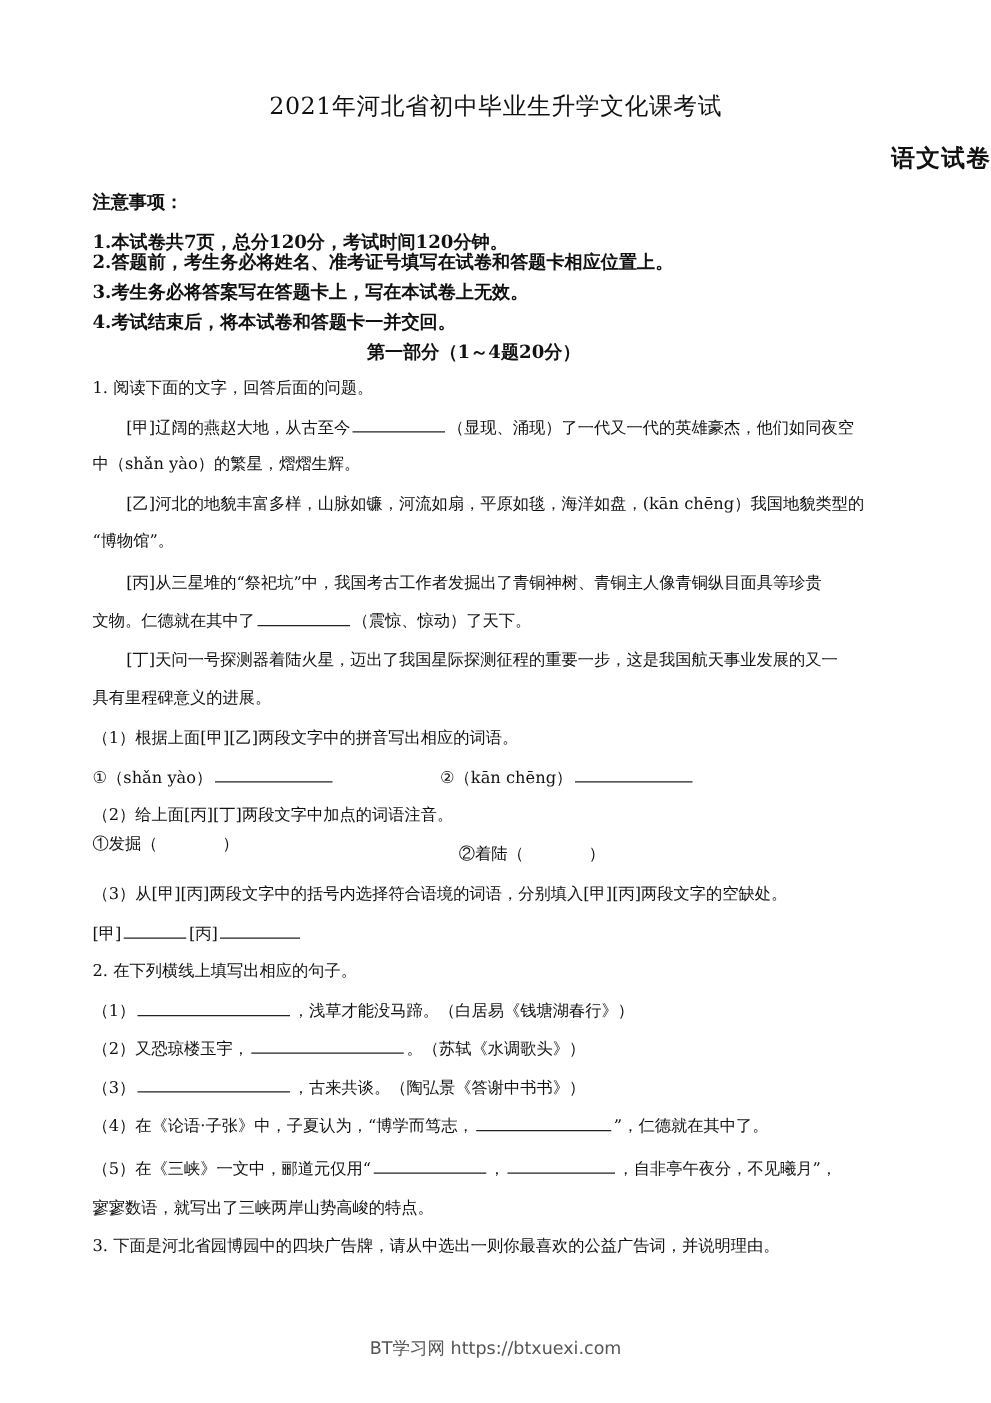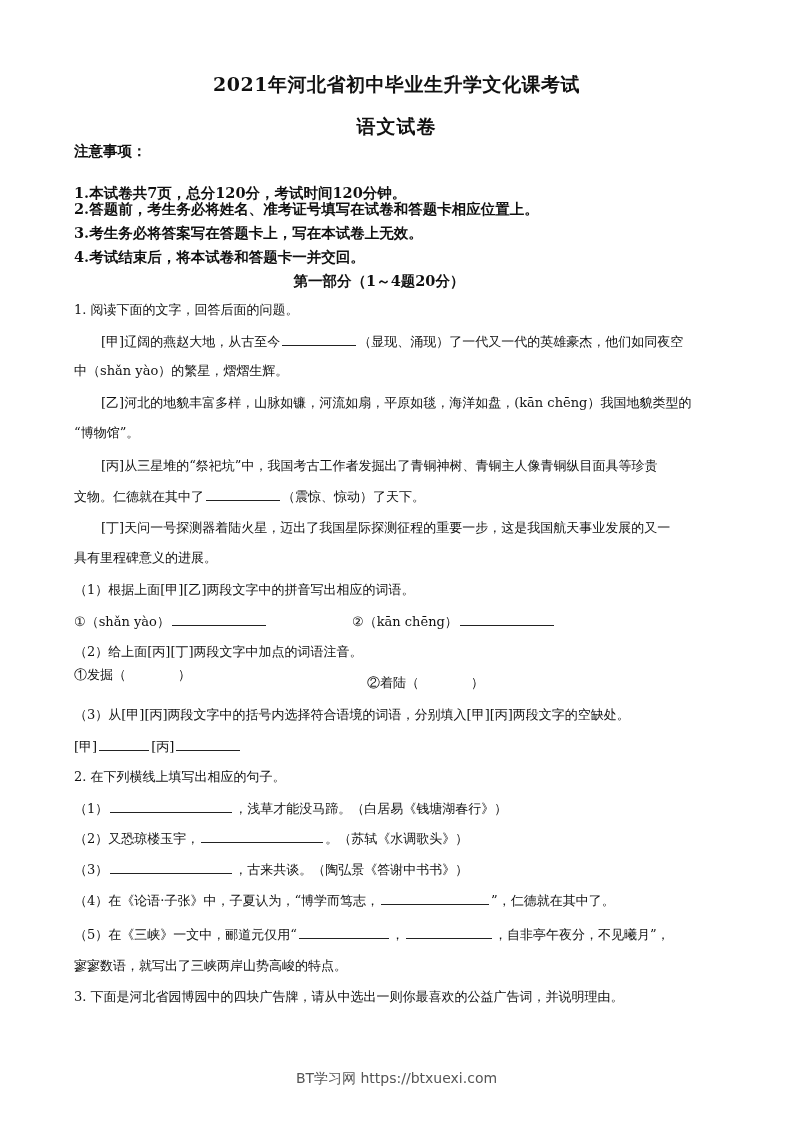"2021年河北省初中毕业生升学文化课考试" .title { font-weight: bold -> normal }
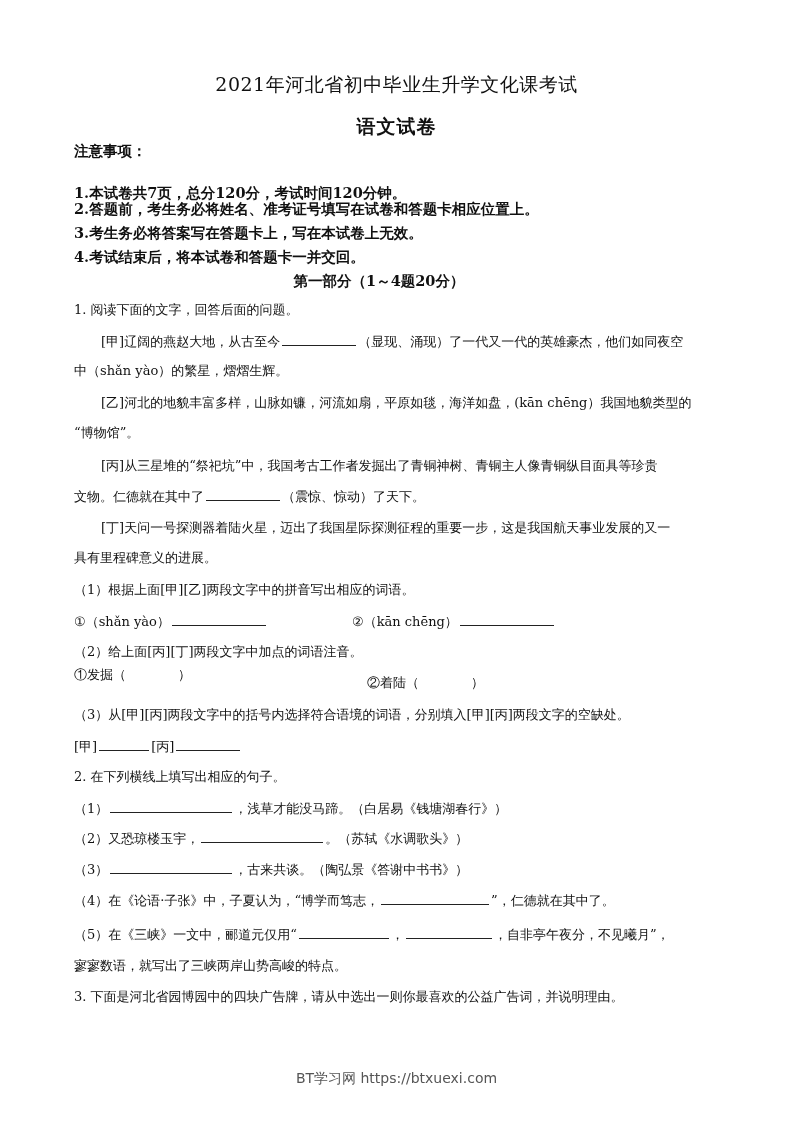"语文试卷" .subtitle { text-align: center -> right }
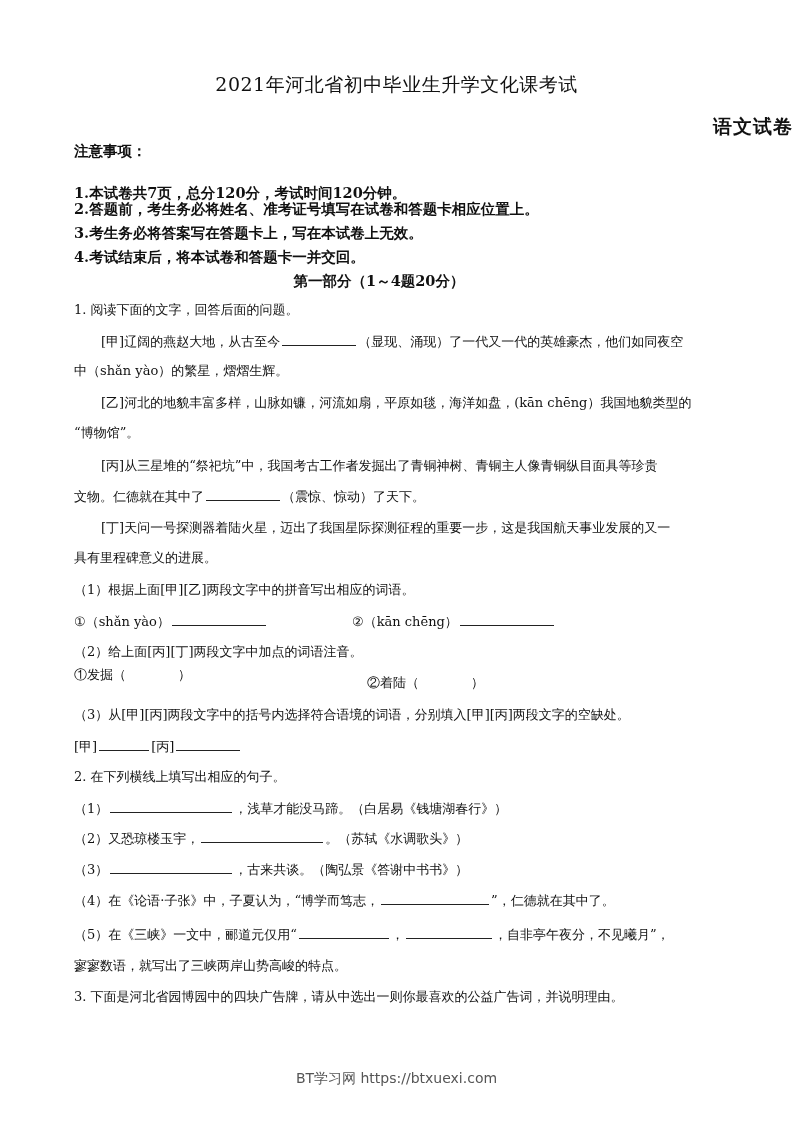"注意事项：" div.notice { top: 142px -> 152px }
